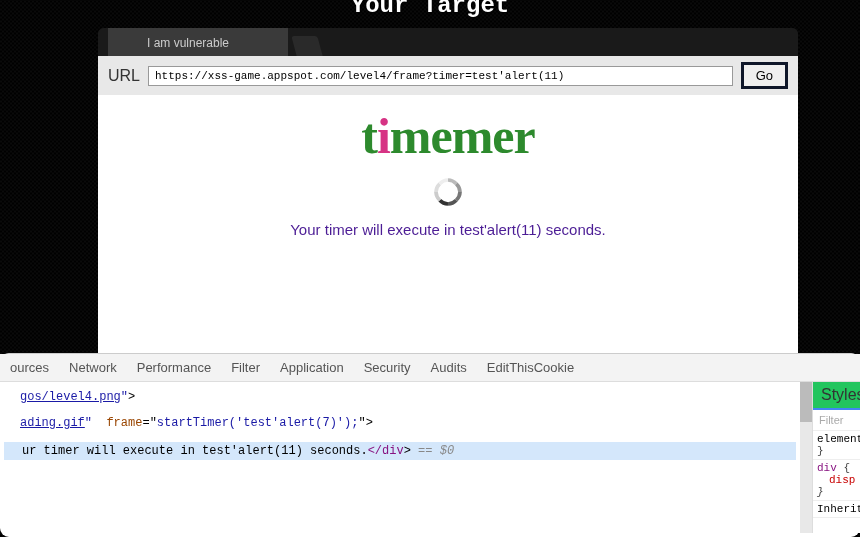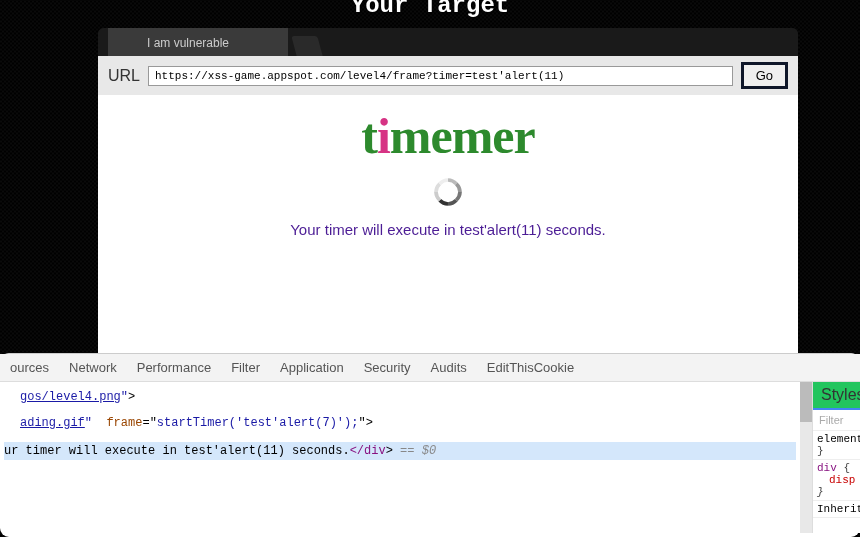"ur timer will execute in" .dt-line.highlighted { padding: 2px 0 -> 2px 18px }
